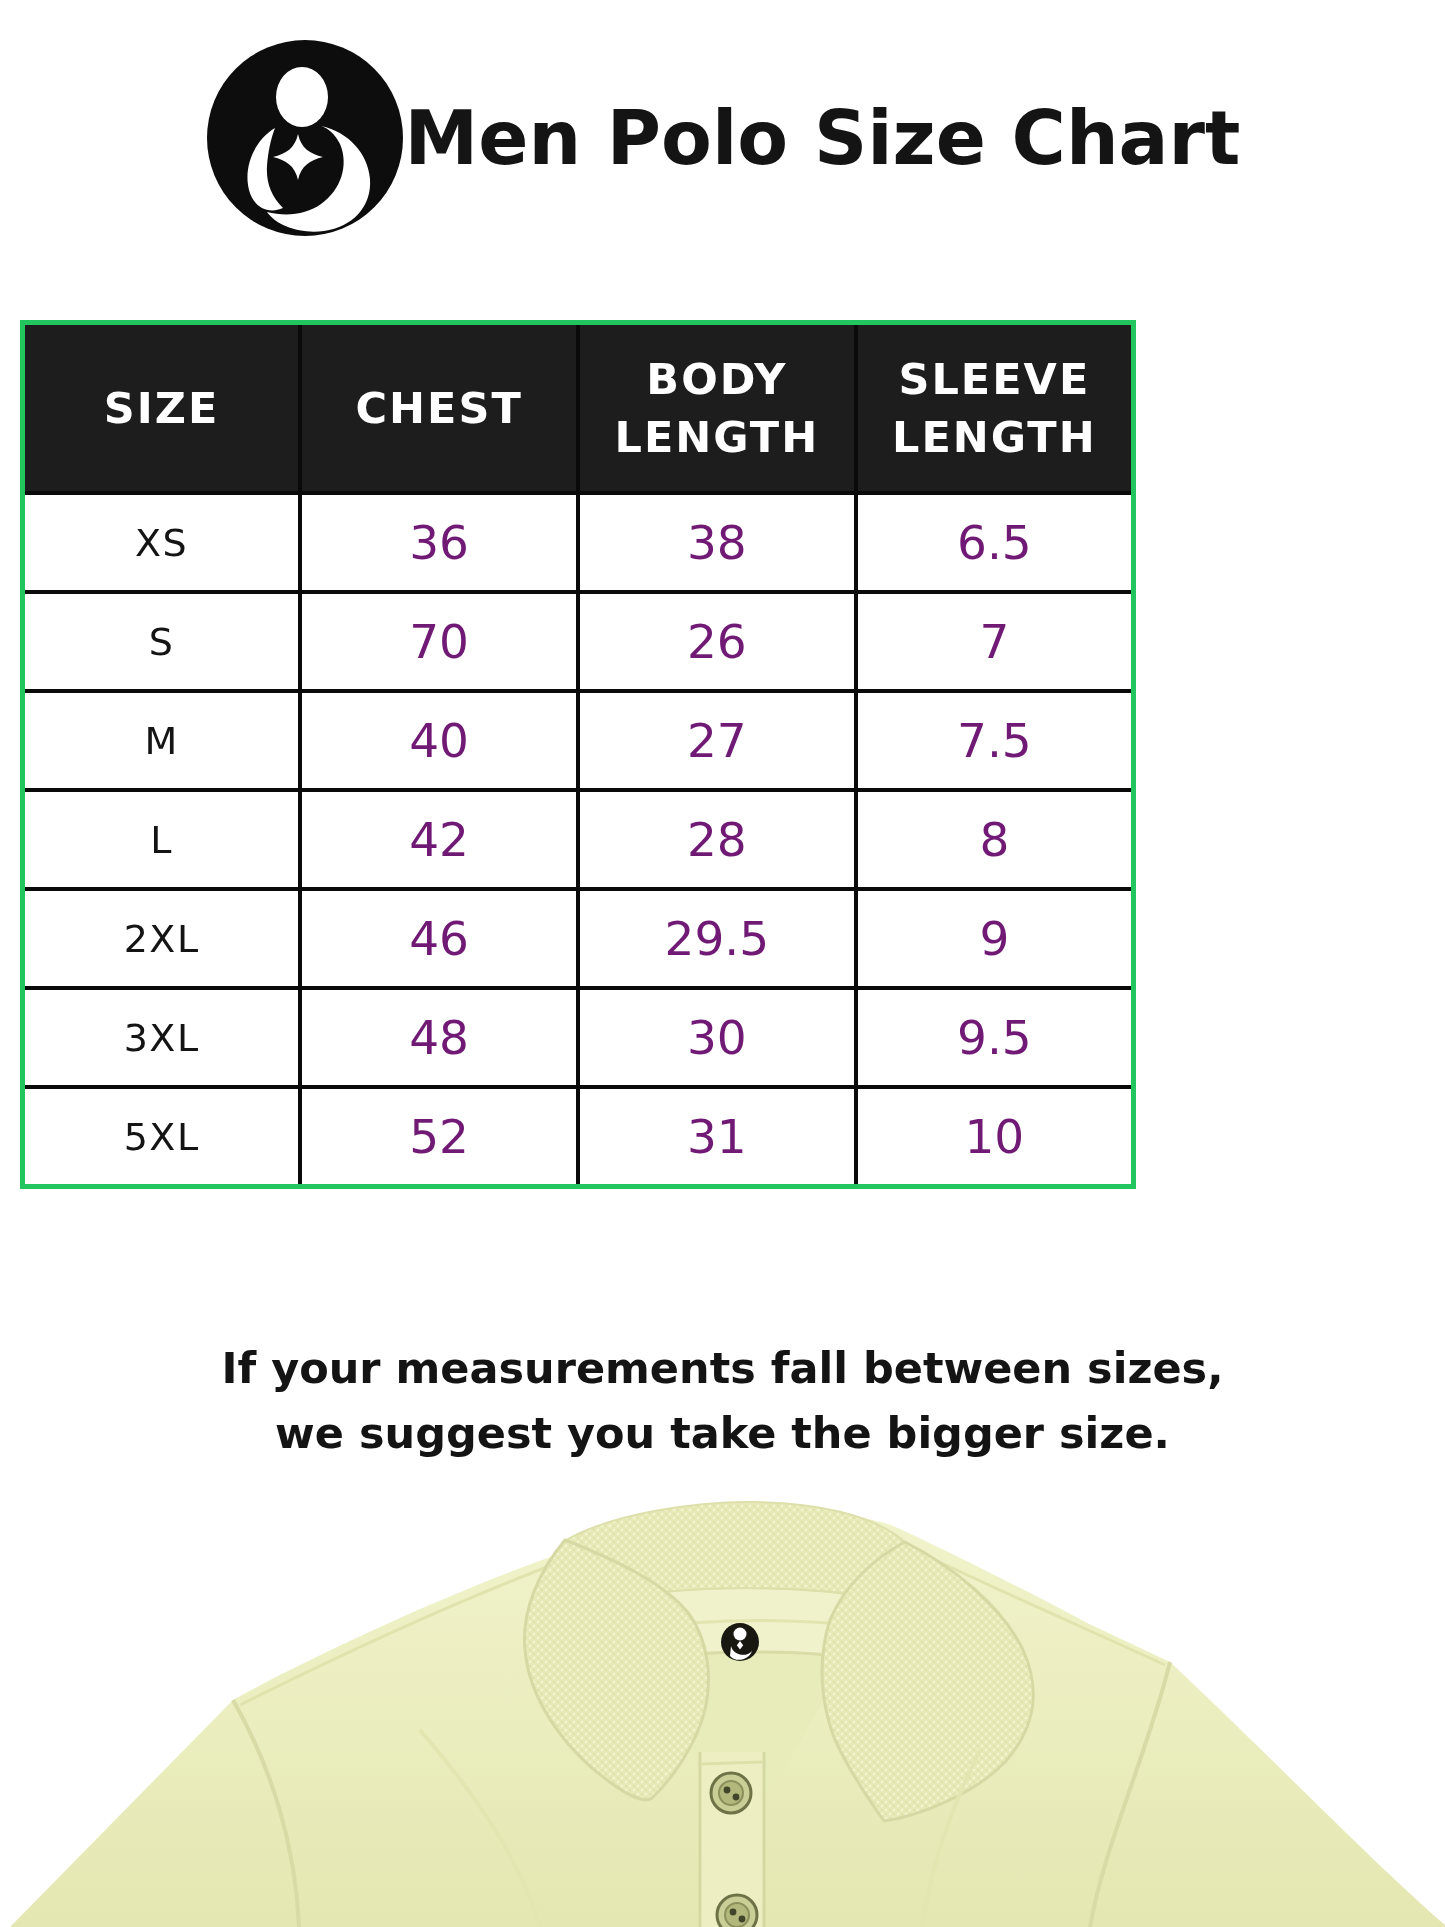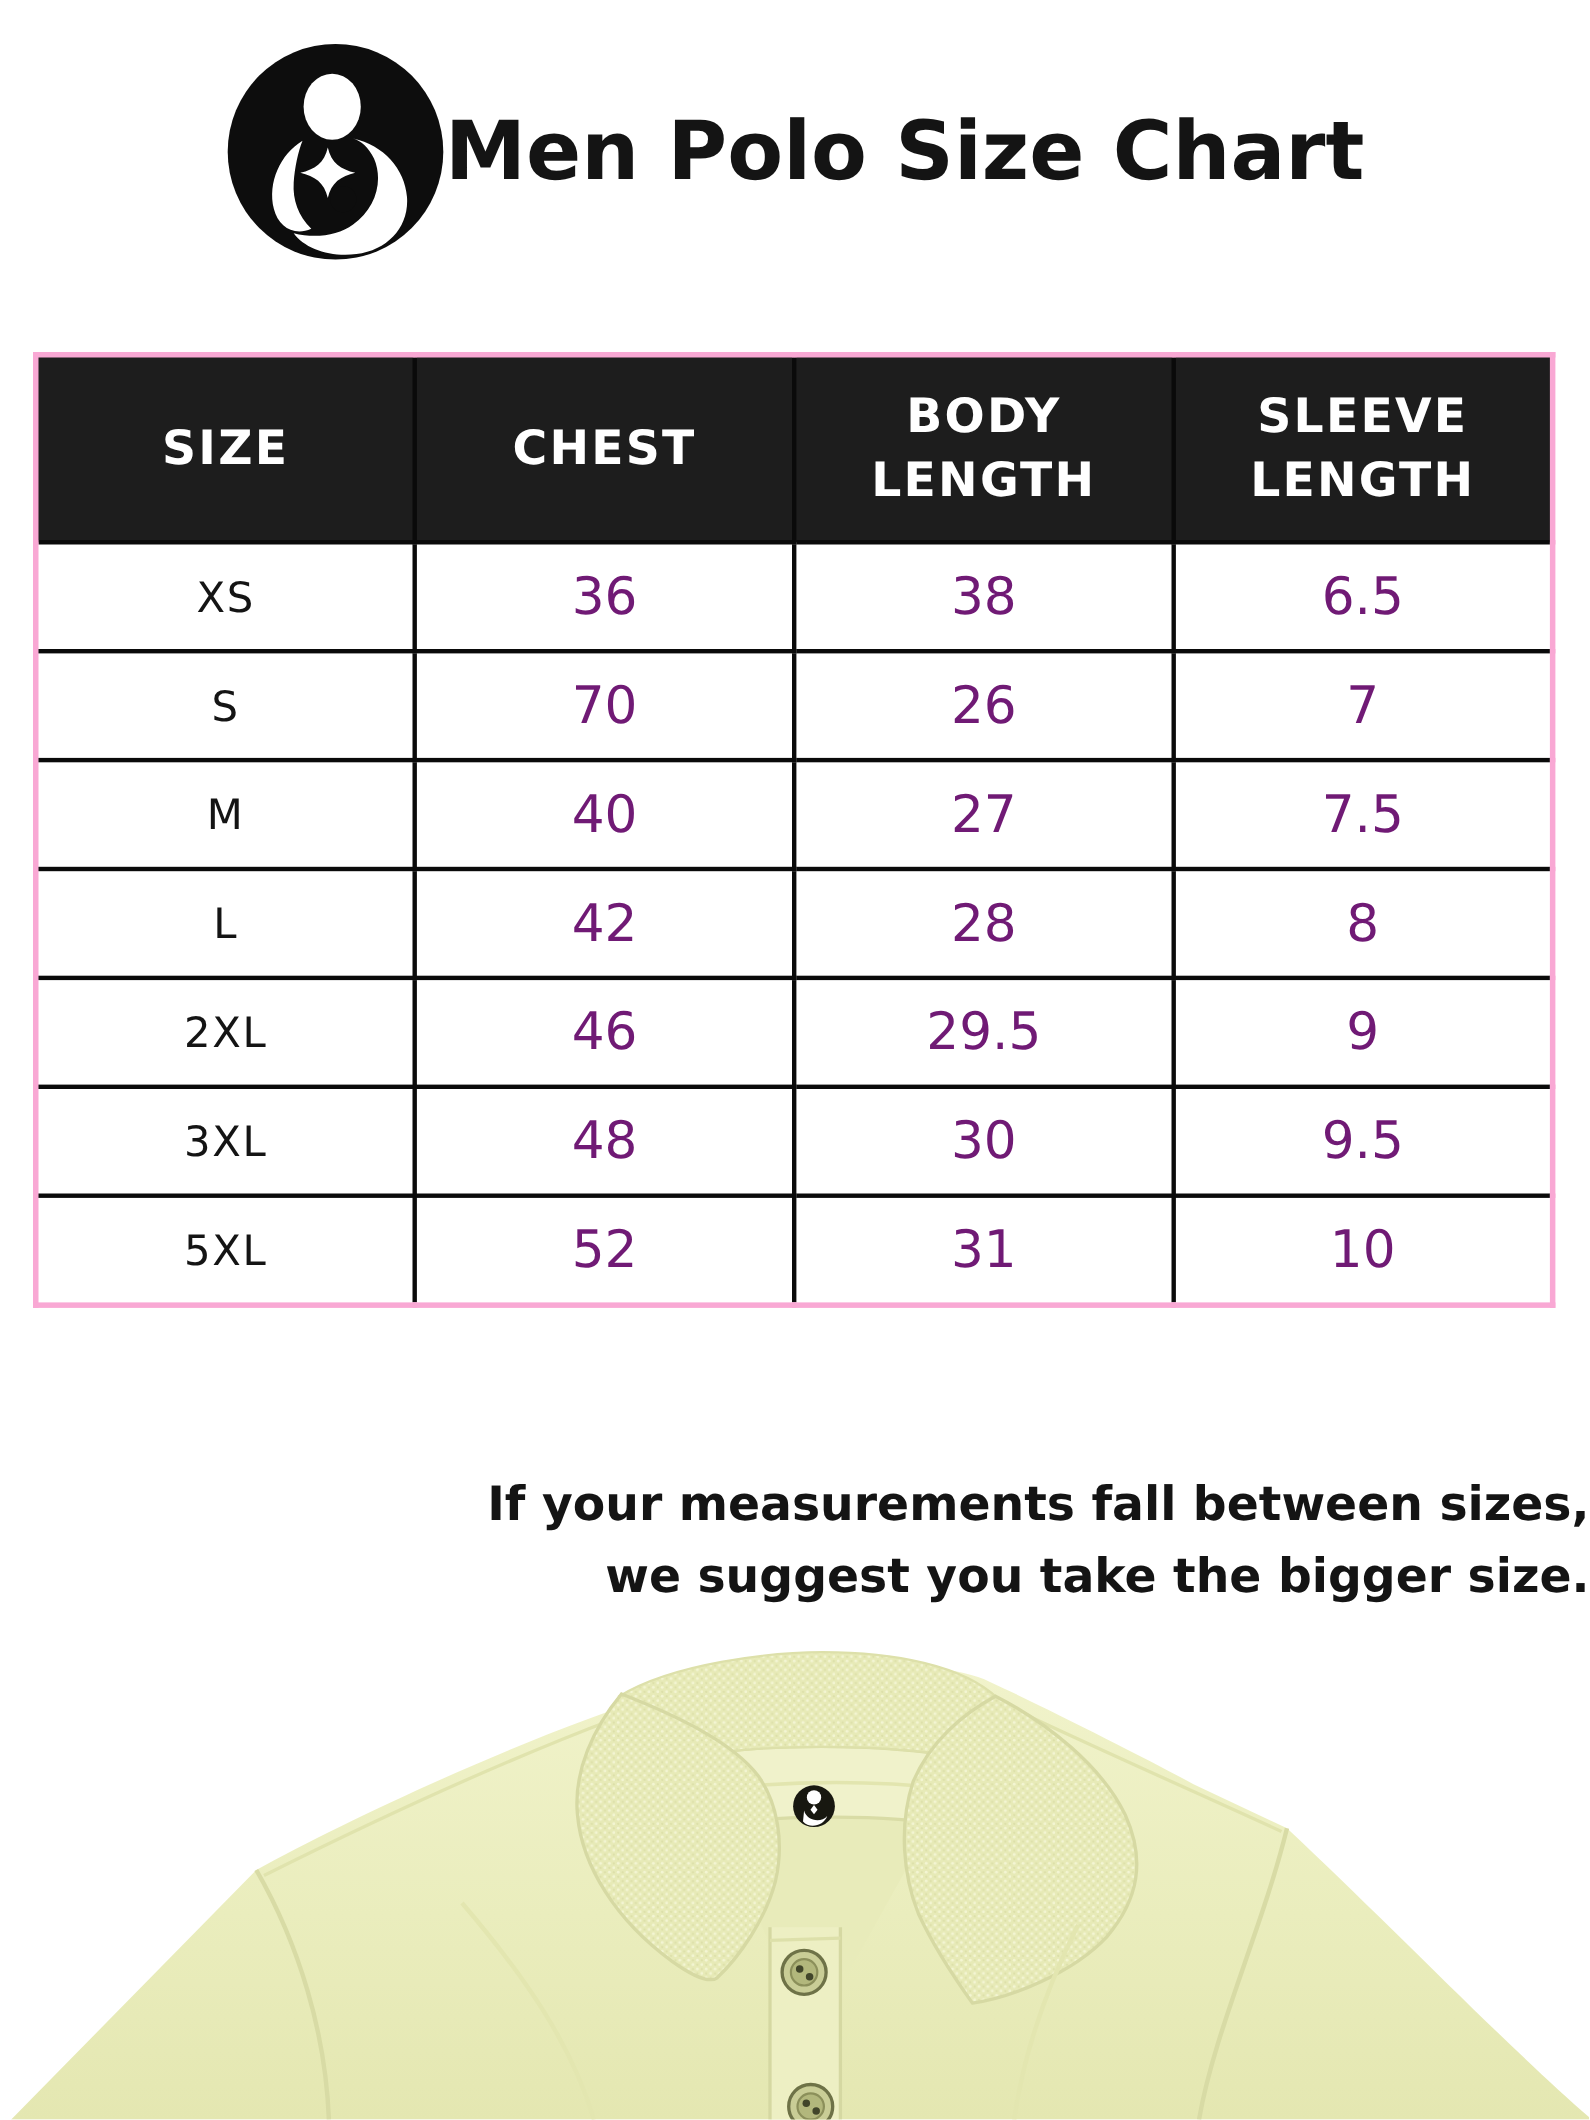"SIZE" table.size-table { border: 5px solid #f9a8d4 -> 5px solid #22c55e; left: 30px -> 20px; width: 1384px -> 1116px }
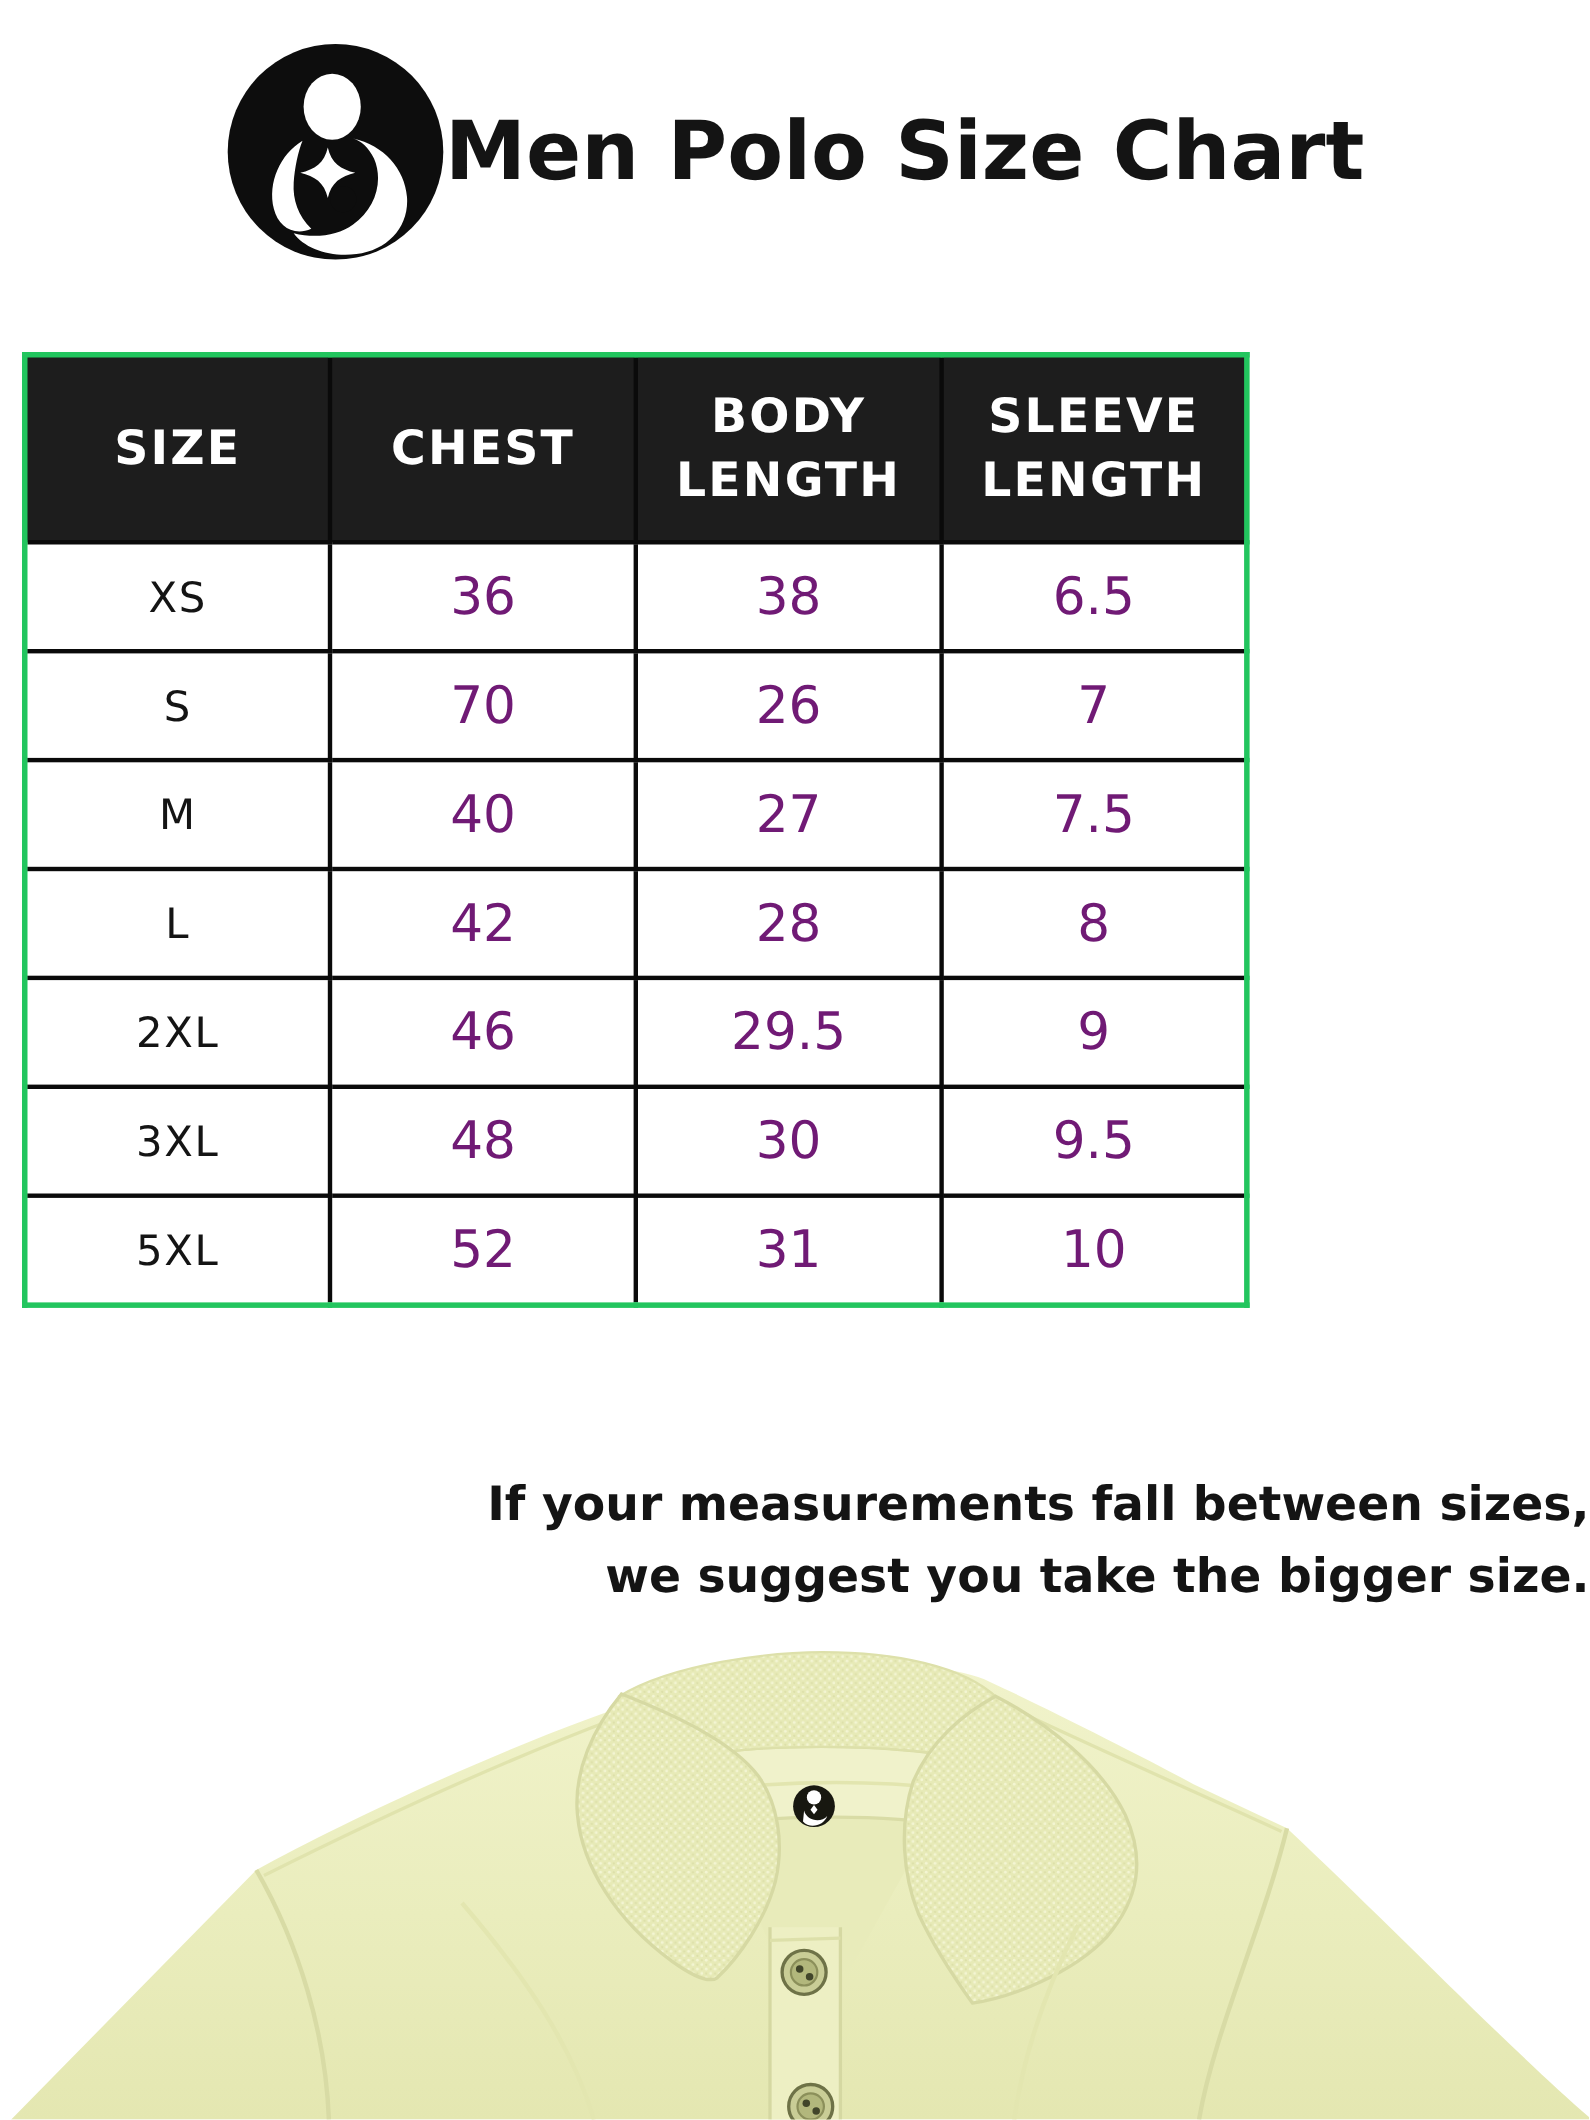"If your measurements fall between" .note { text-align: right -> center }
